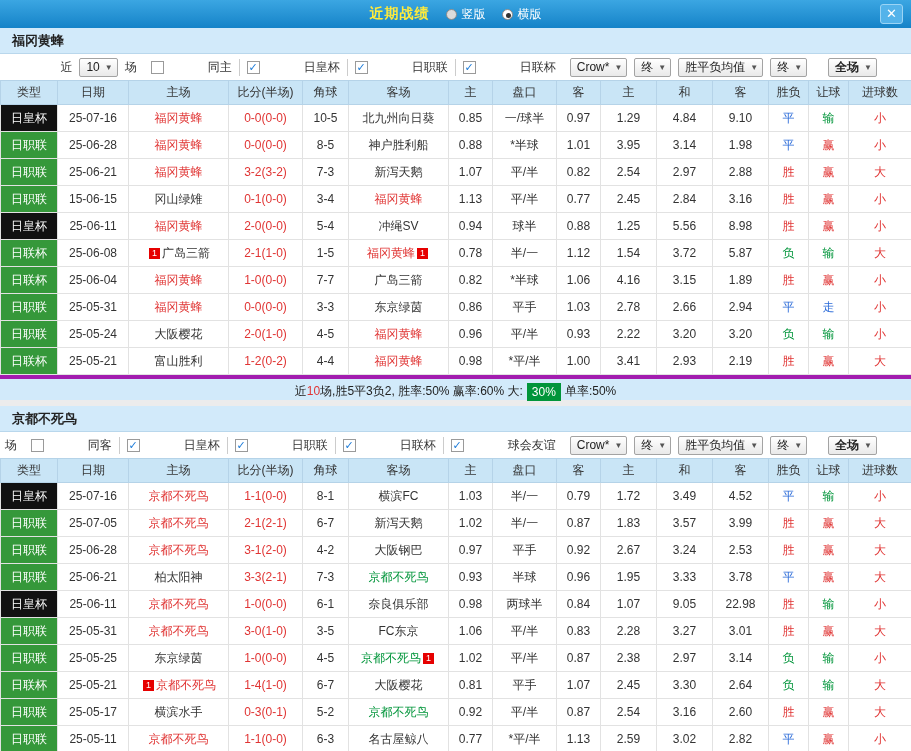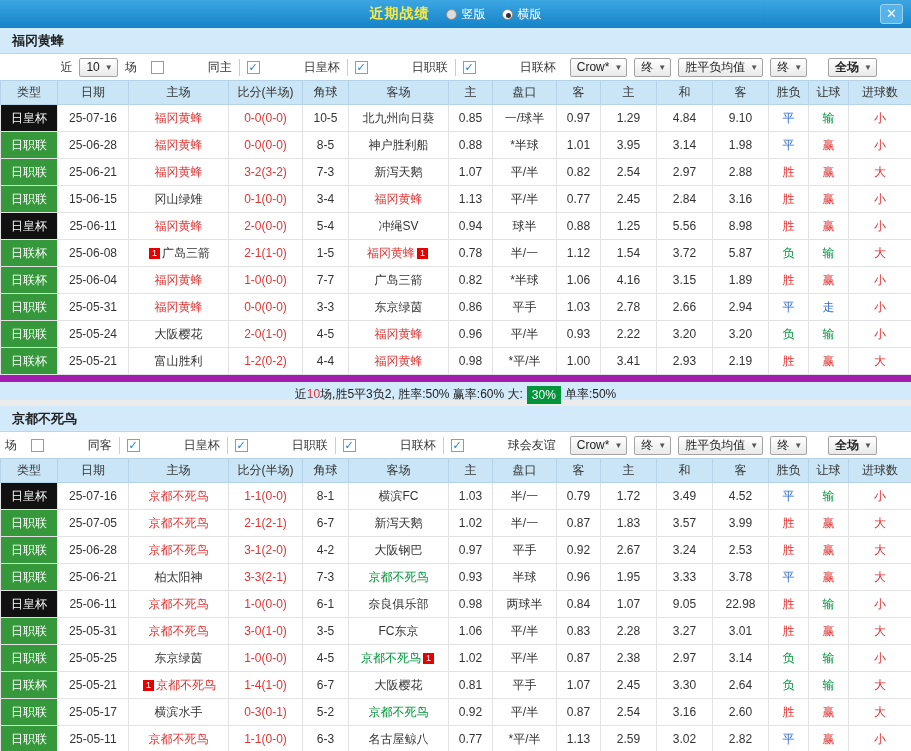"近10场,胜5平3负2, 胜率:50% 赢率:60% 大: 30%" .summary { border-top: 7px solid #a21caf -> 4px solid #a21caf }
